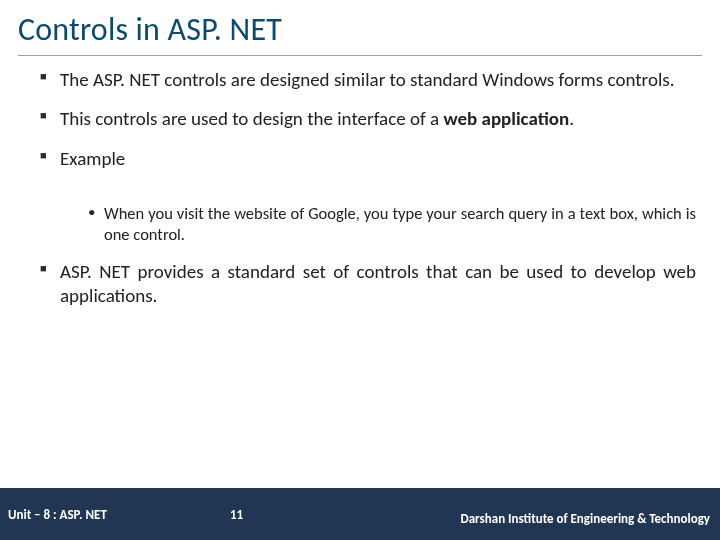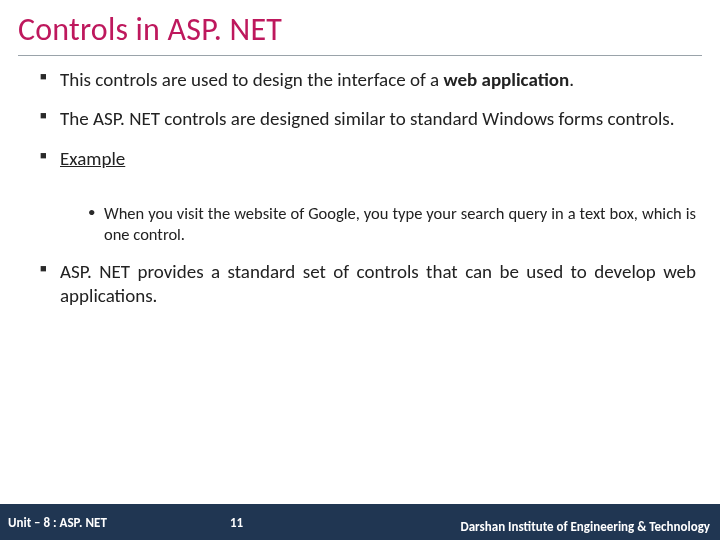"Controls in ASP. NET" .title { color: #be185d -> #0c4a6e }
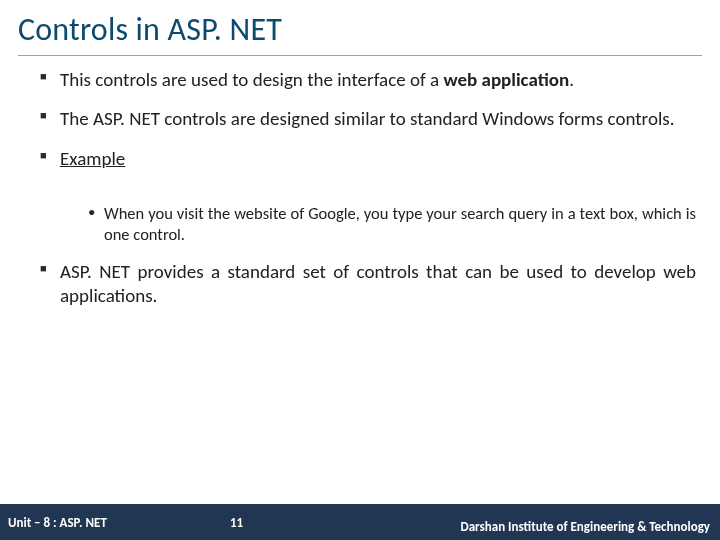"This controls are used to" li.justify { order: before "The ASP. NET controls are" -> after "The ASP. NET controls are" }
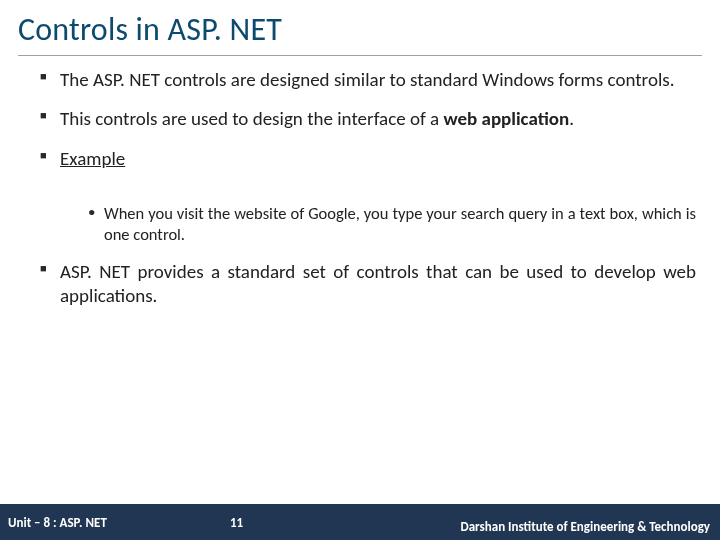"Example" .u { text-decoration: underline -> none }
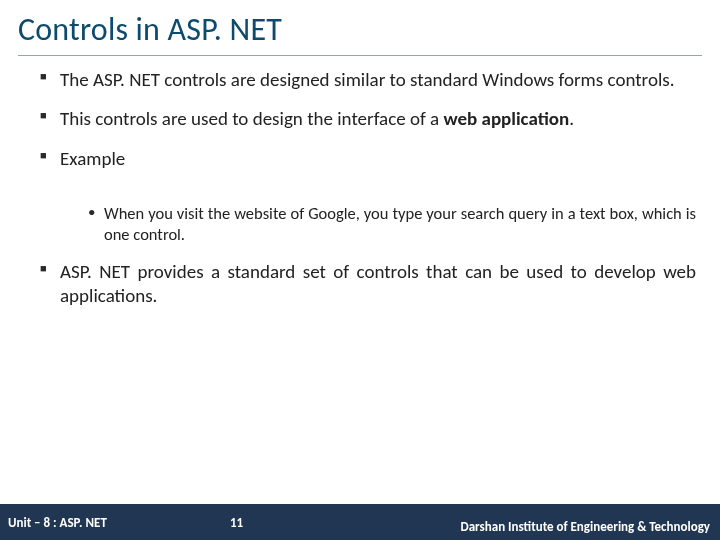"Unit – 8 : ASP." .footer { height: 36px -> 52px }
